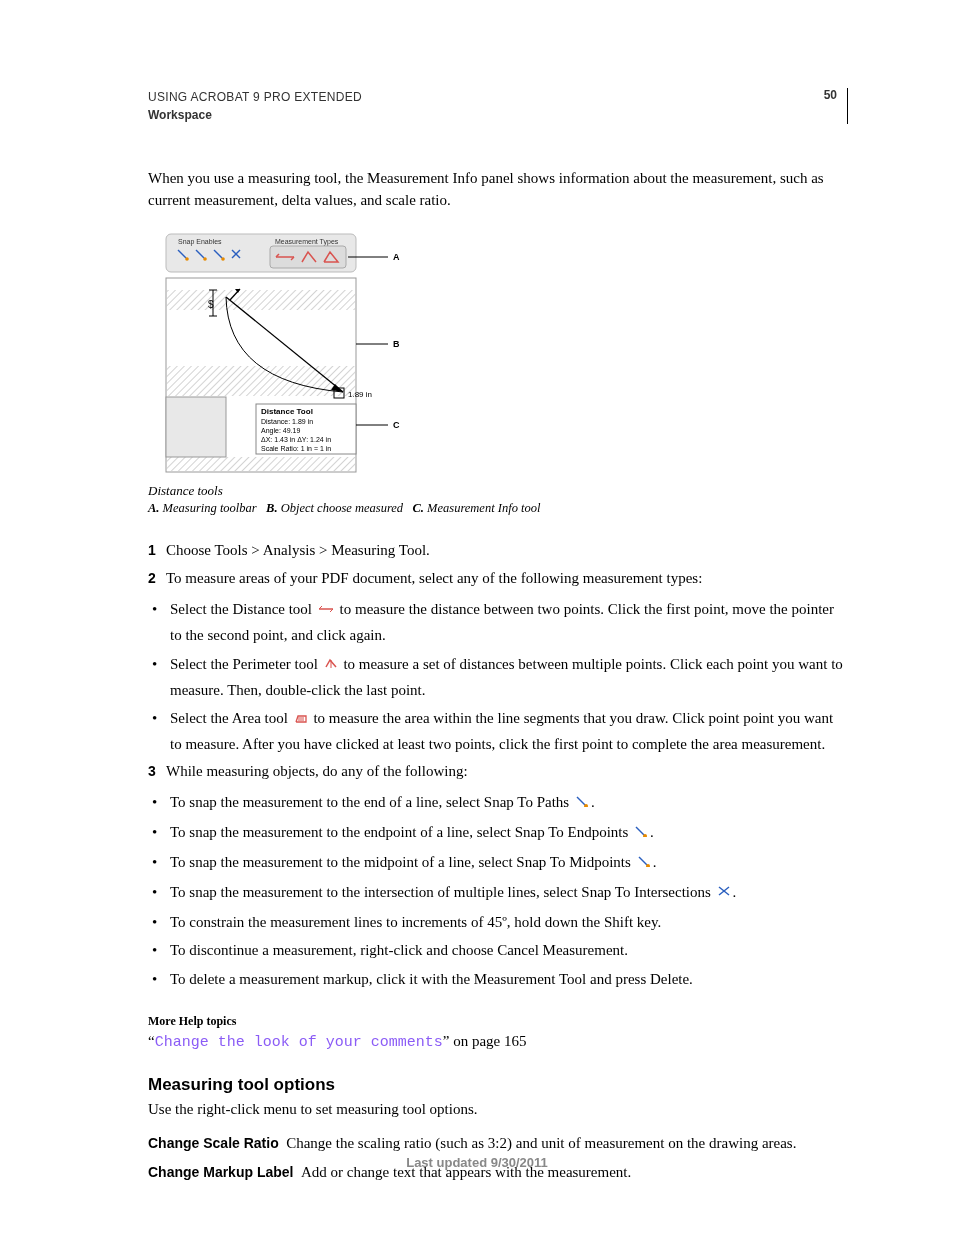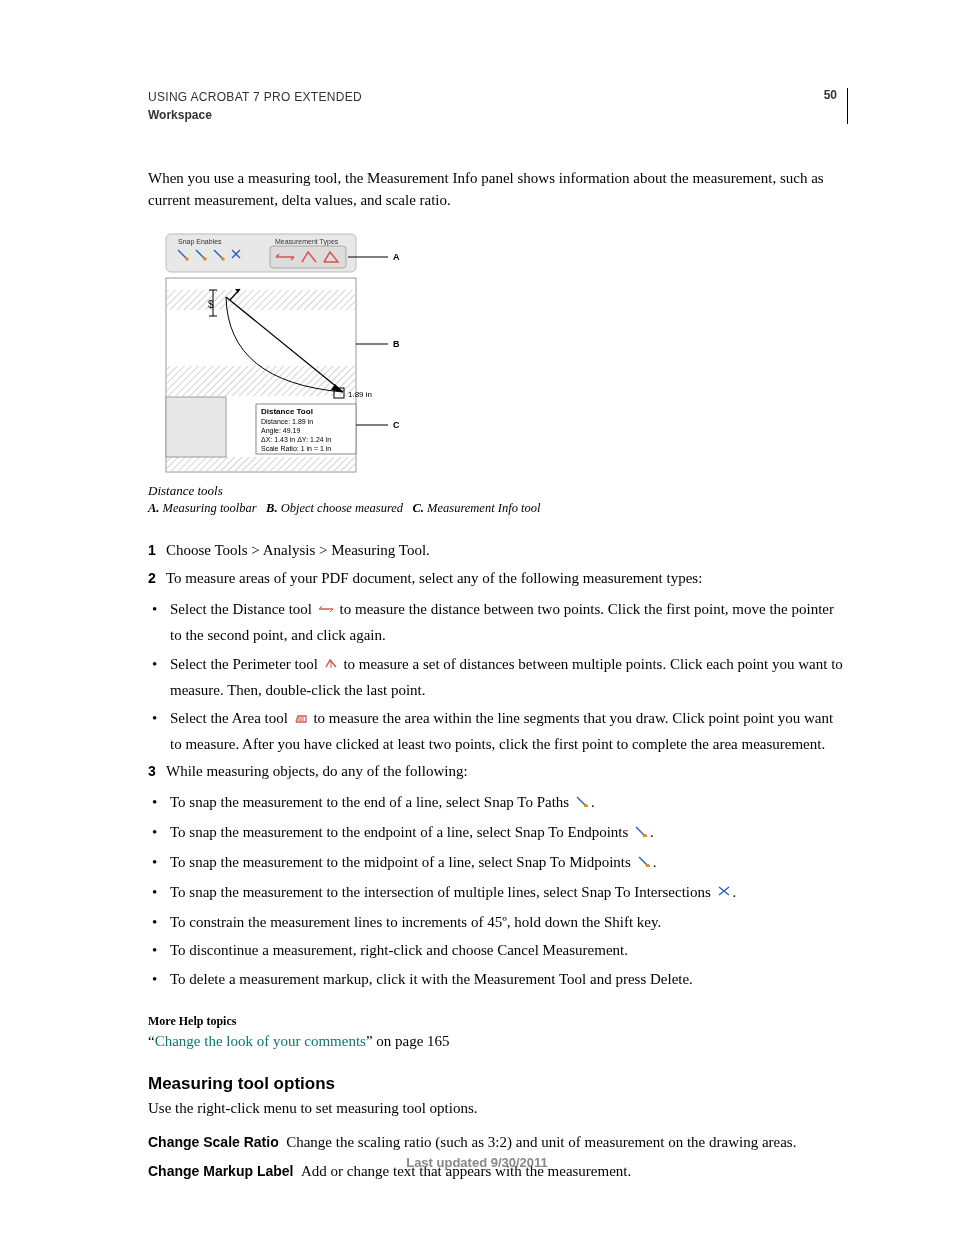"USING ACROBAT 7 PRO EXTENDED" div.line1 { text: 7 -> 9 }
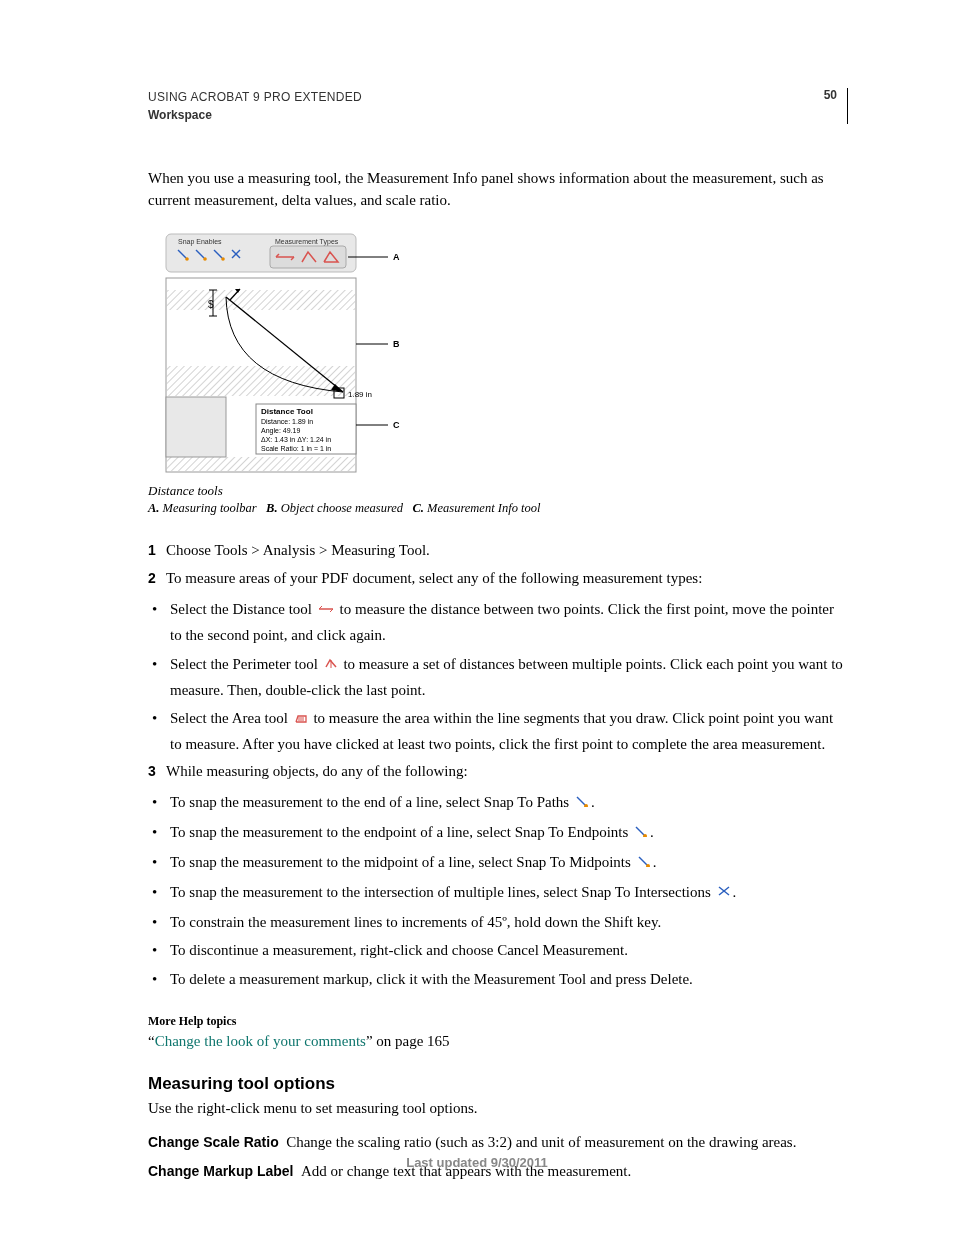"Change the look of your" .link-line .lnk { color: #0f766e -> #8b5cf6; font-family: none -> Liberation Mono, monospace }
